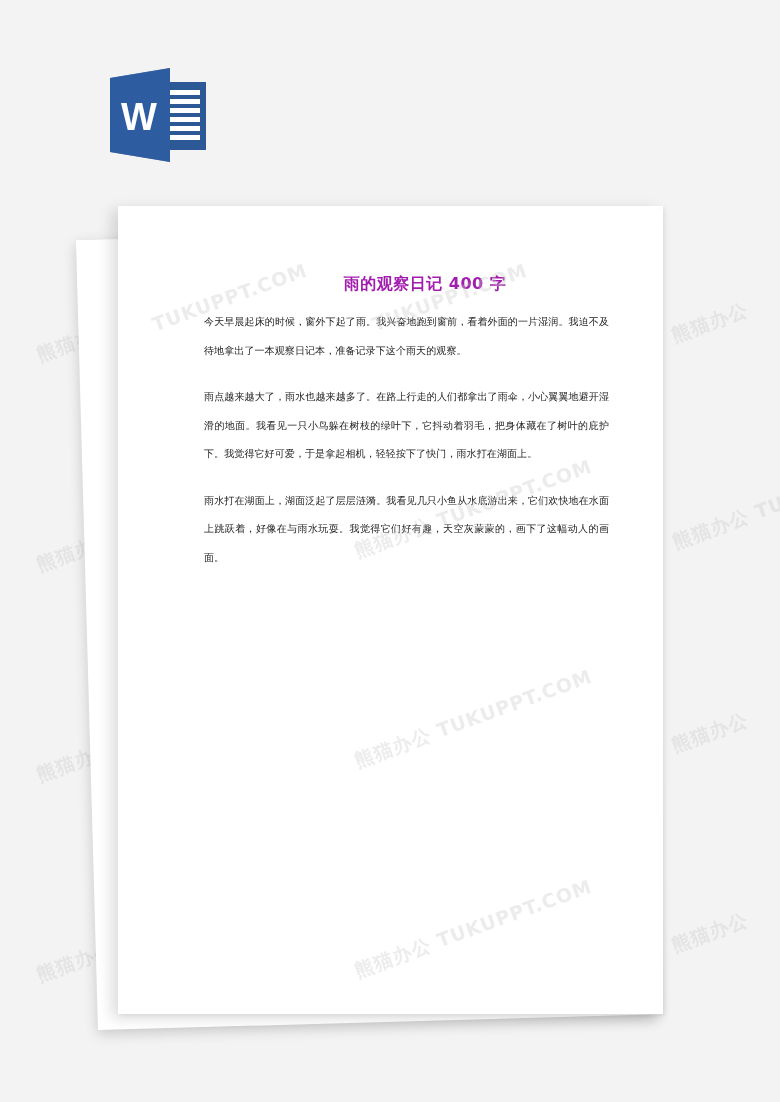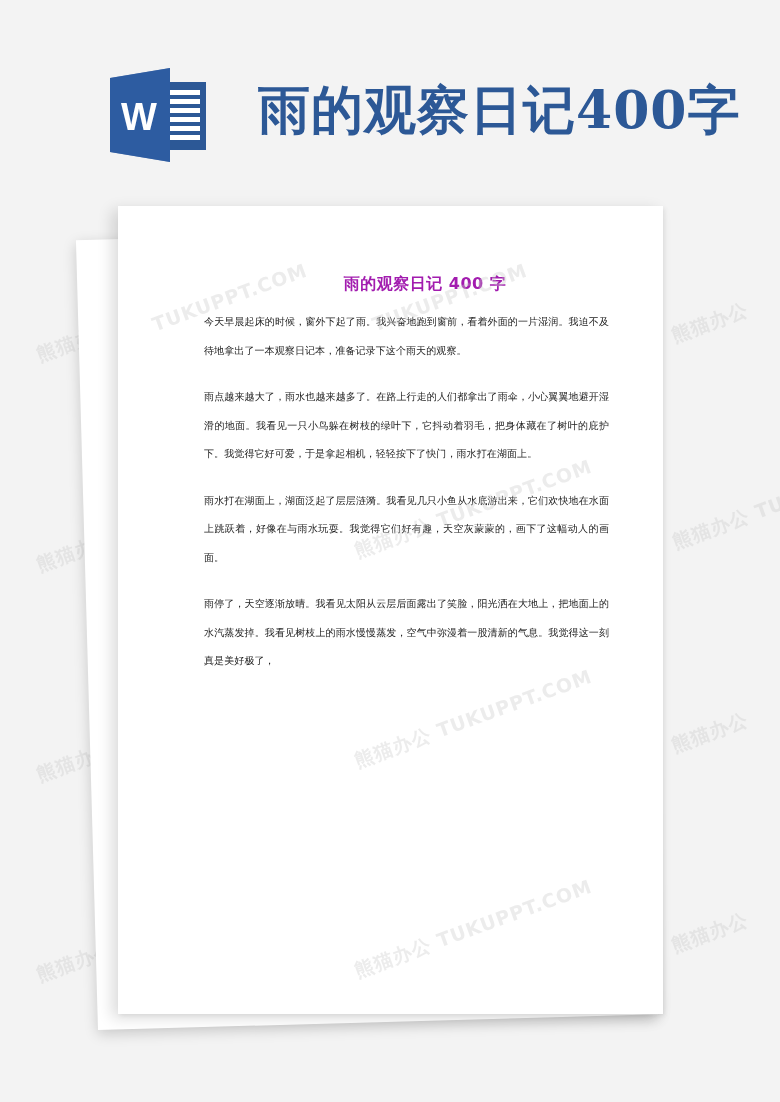"雨的观察日记400字" div.banner-title { html: <div>雨的观察日记400字</div> -> none }
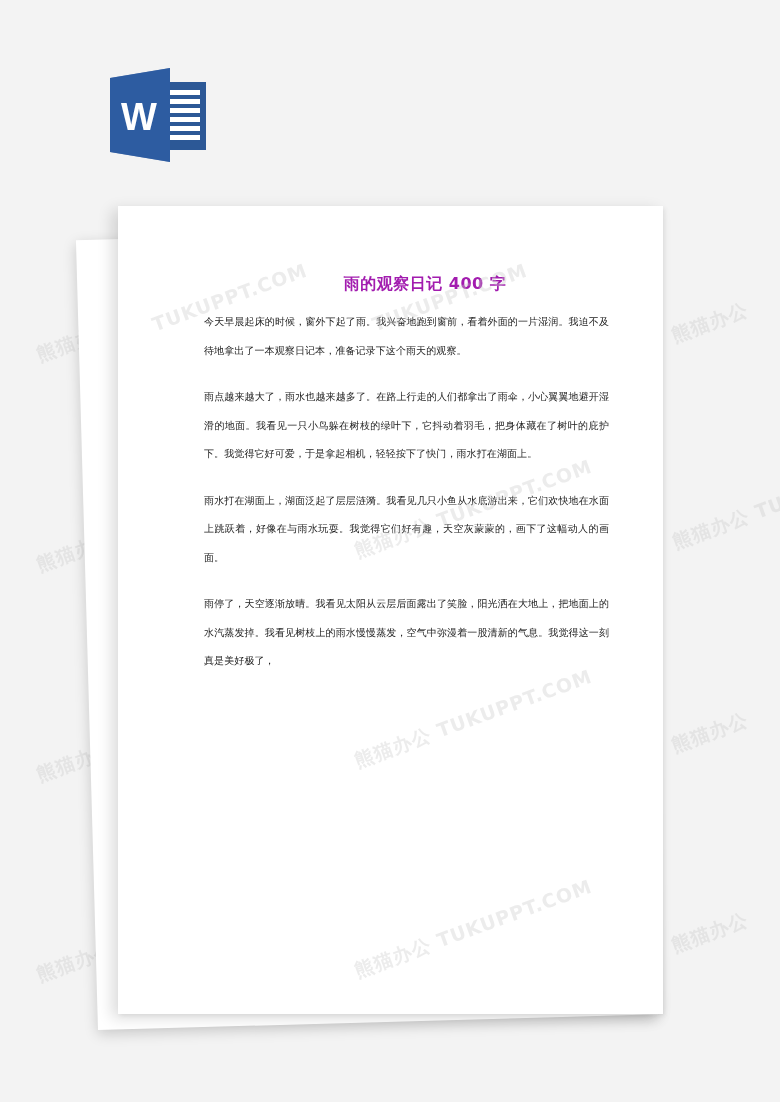"雨停了，天空逐渐放晴。我看见太阳从云层后面露出了笑脸，阳光洒在大地上，把地面上的" p { html: <p>雨停了，天空逐渐放晴。我看见太阳从云层后面露出了笑脸，阳光洒在大地上，把地面上的水汽蒸发掉。我看见树枝上的雨水慢慢蒸发，空气中弥漫着一股清新的气息。我觉得这一刻真是美好极了，</p> -> none }
